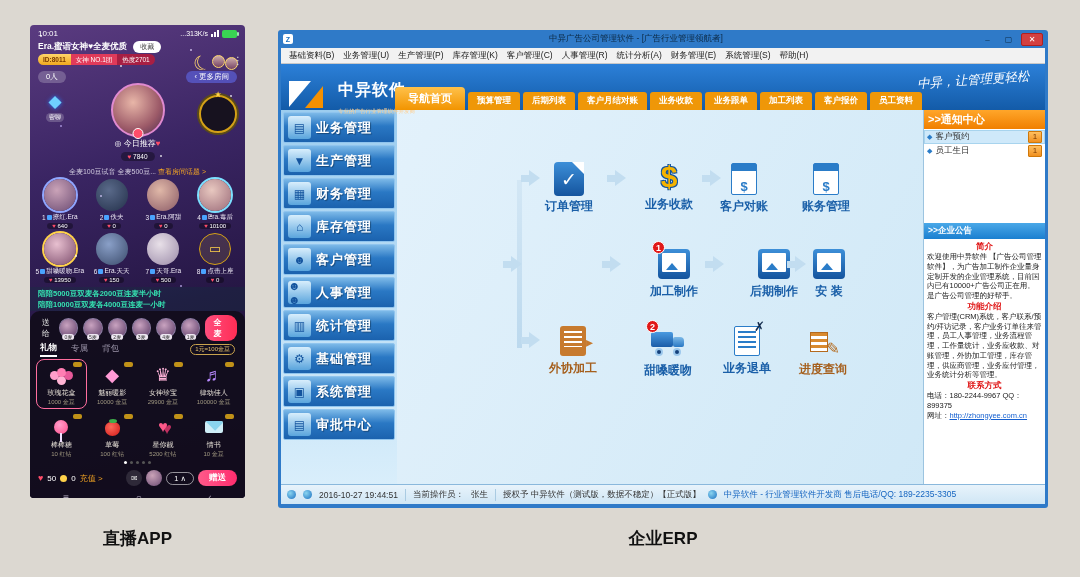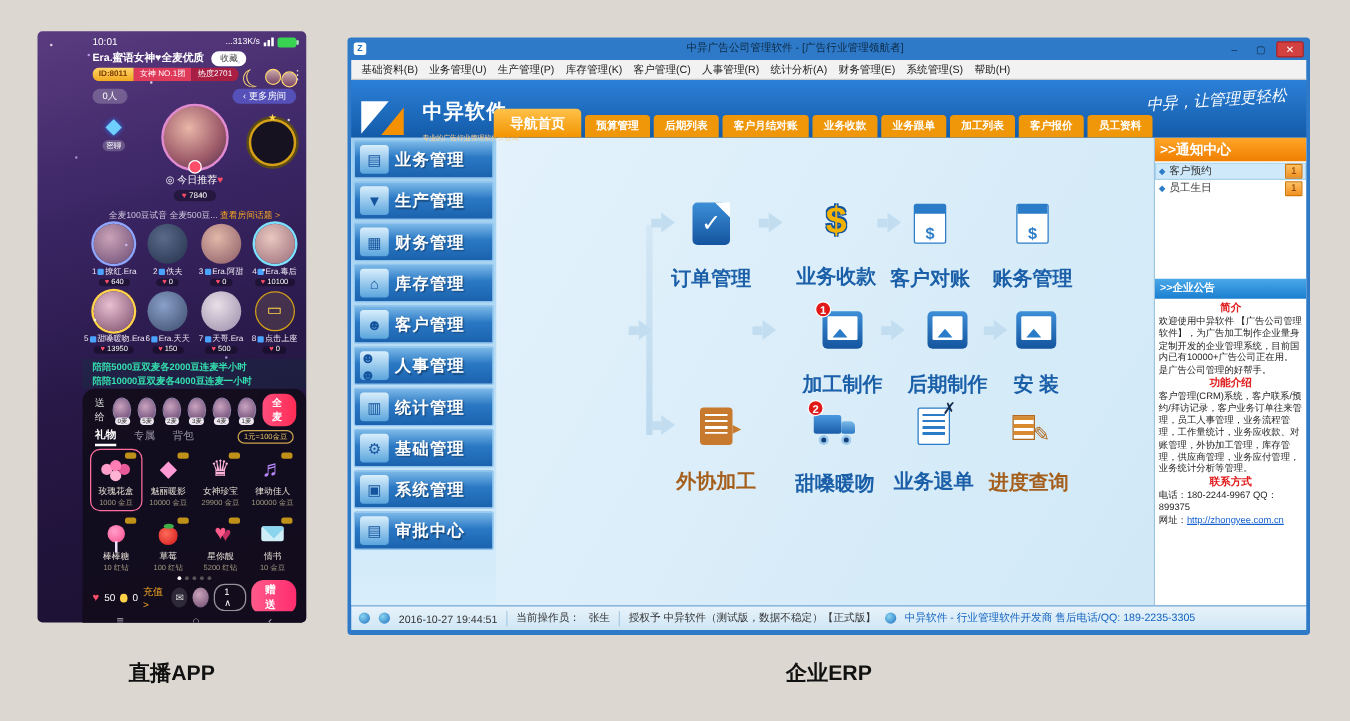"10:01" .phone { padding-left: 36px -> none }
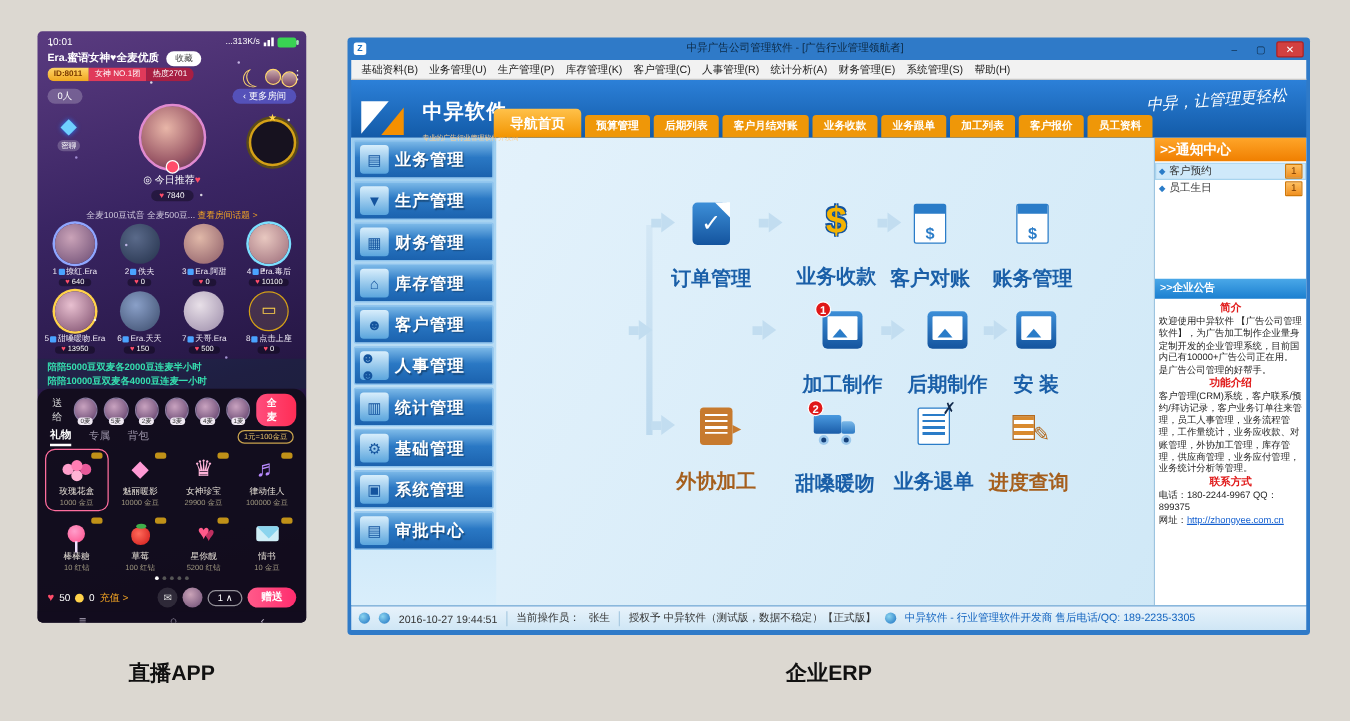"订单管理" .flabel { font-size: 16px -> 12px; margin-top: 17px -> 2px }
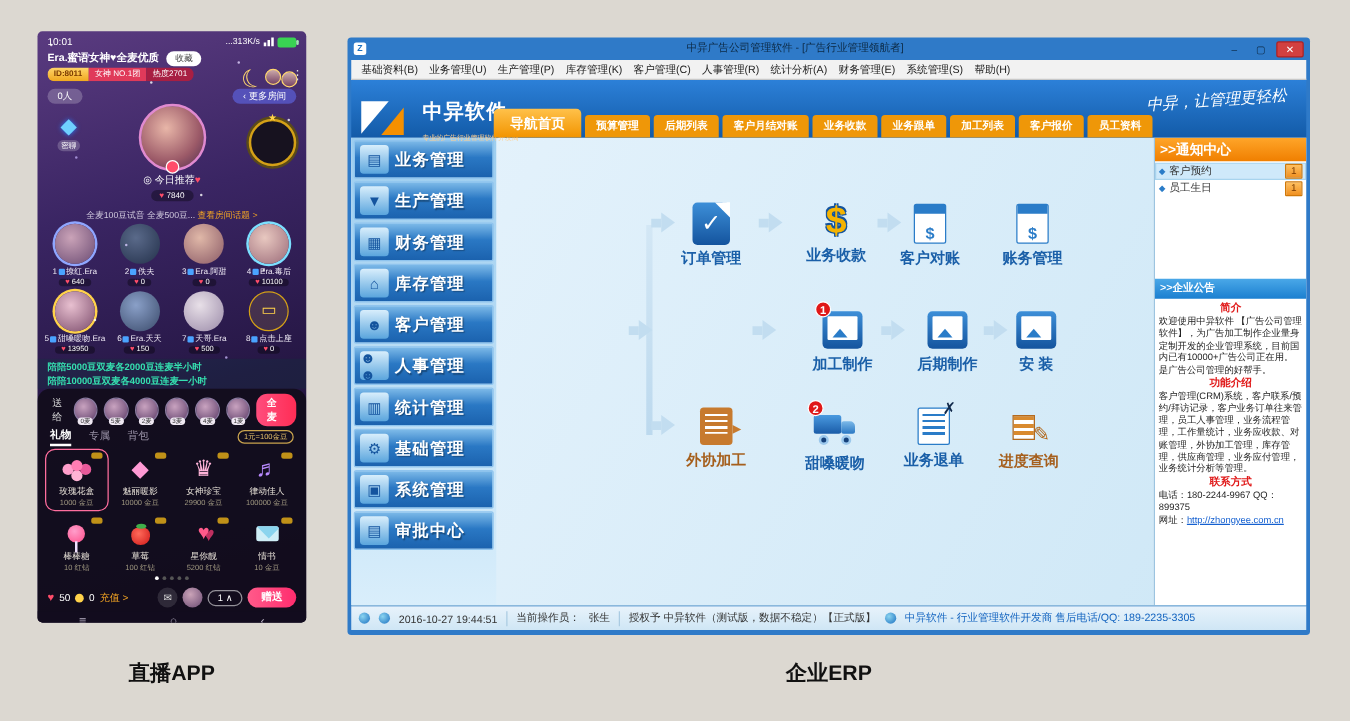"后期制作" div.fitem { left: 328px -> 344px }
